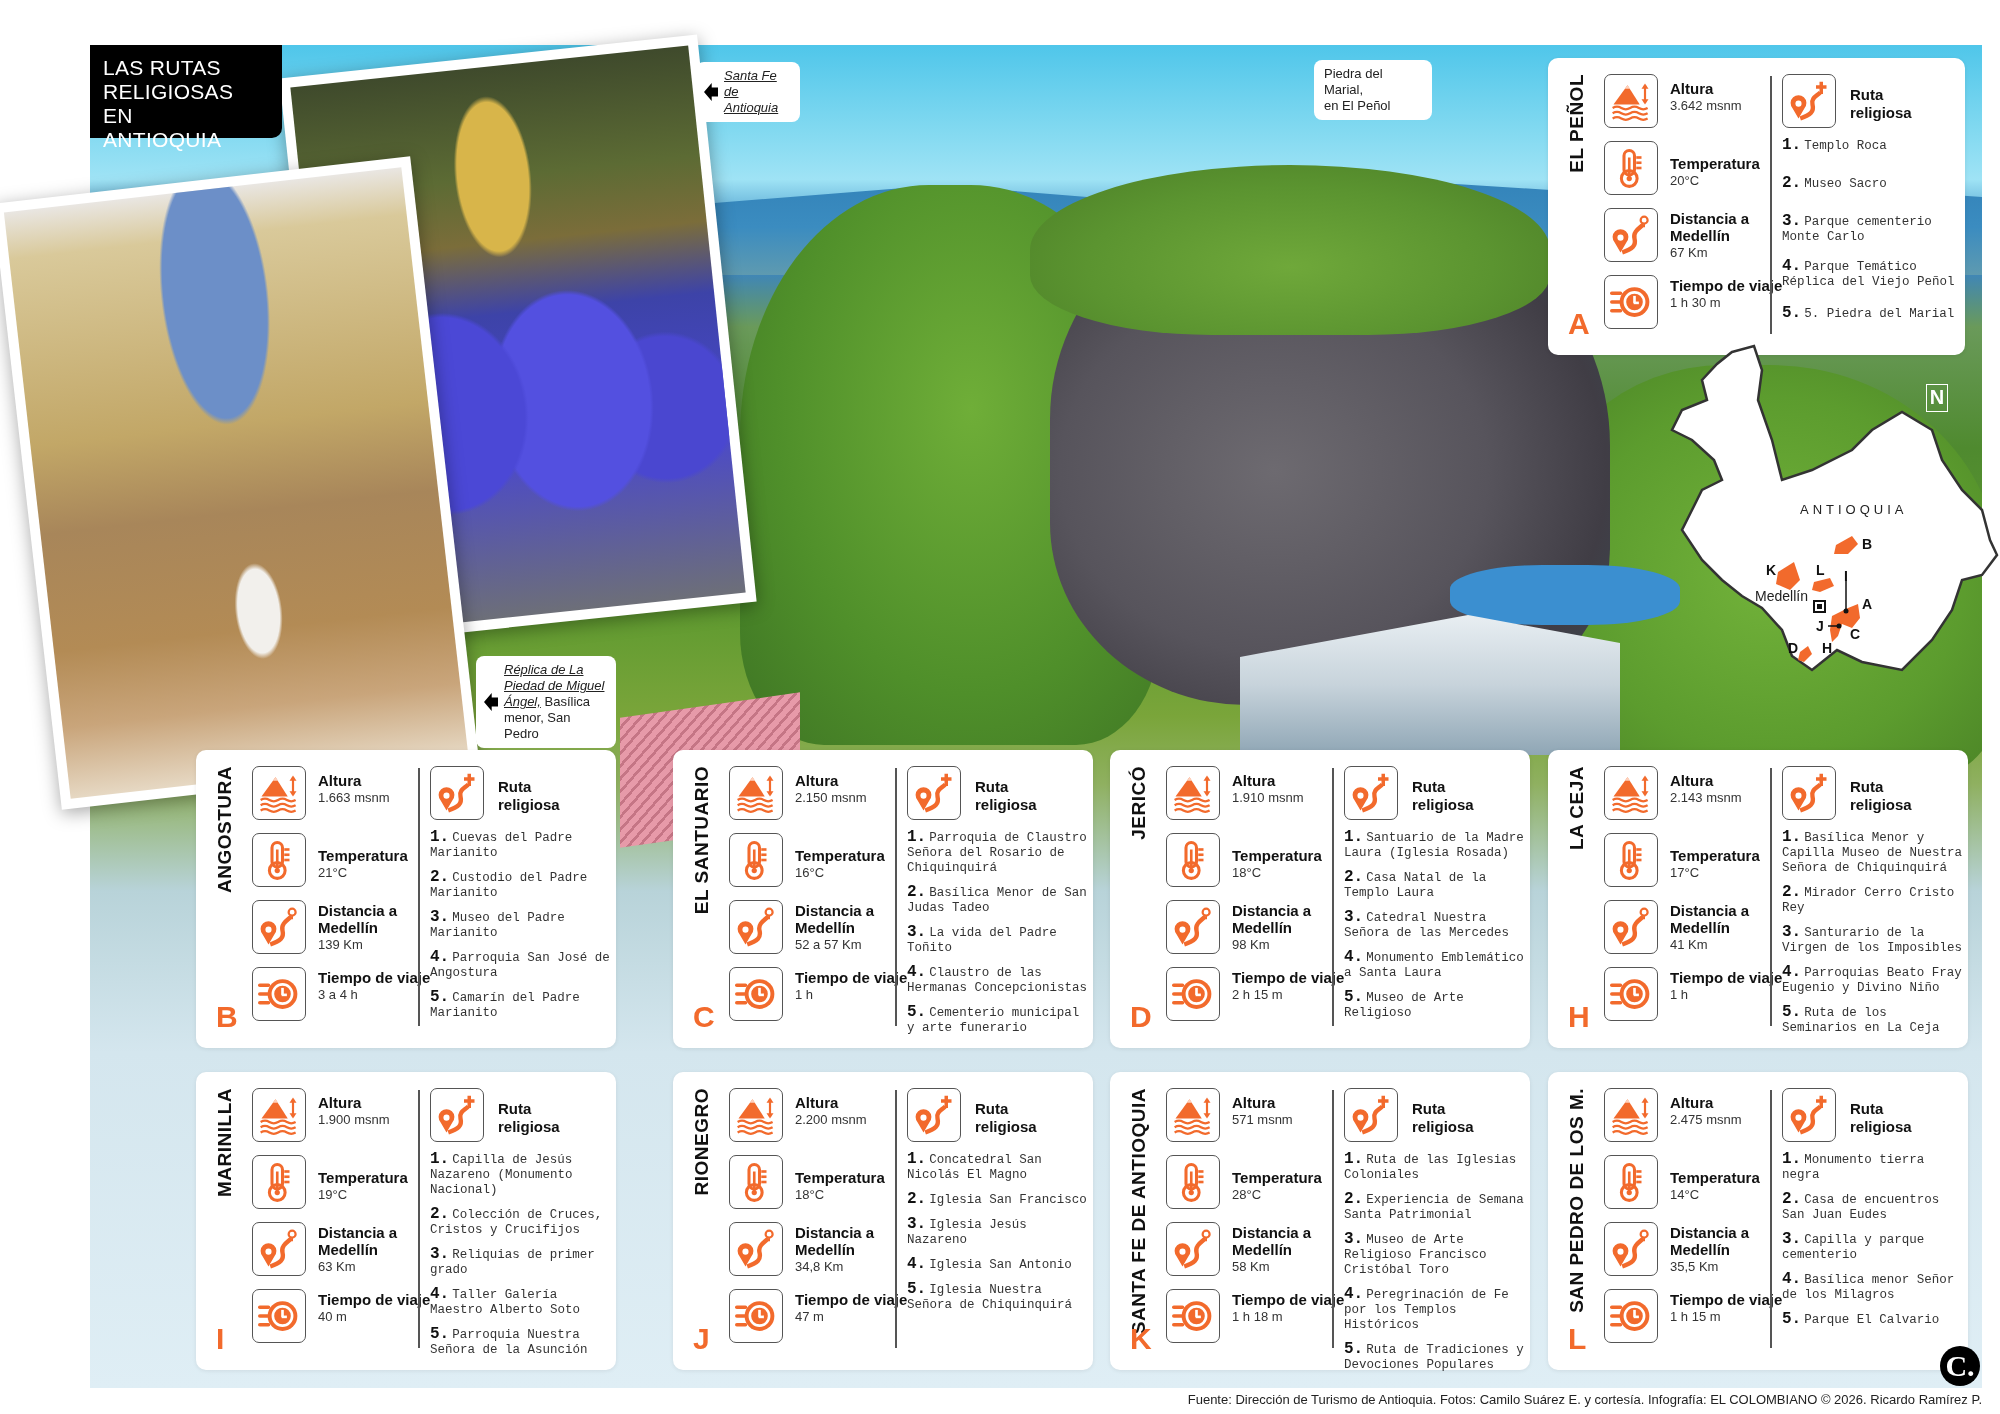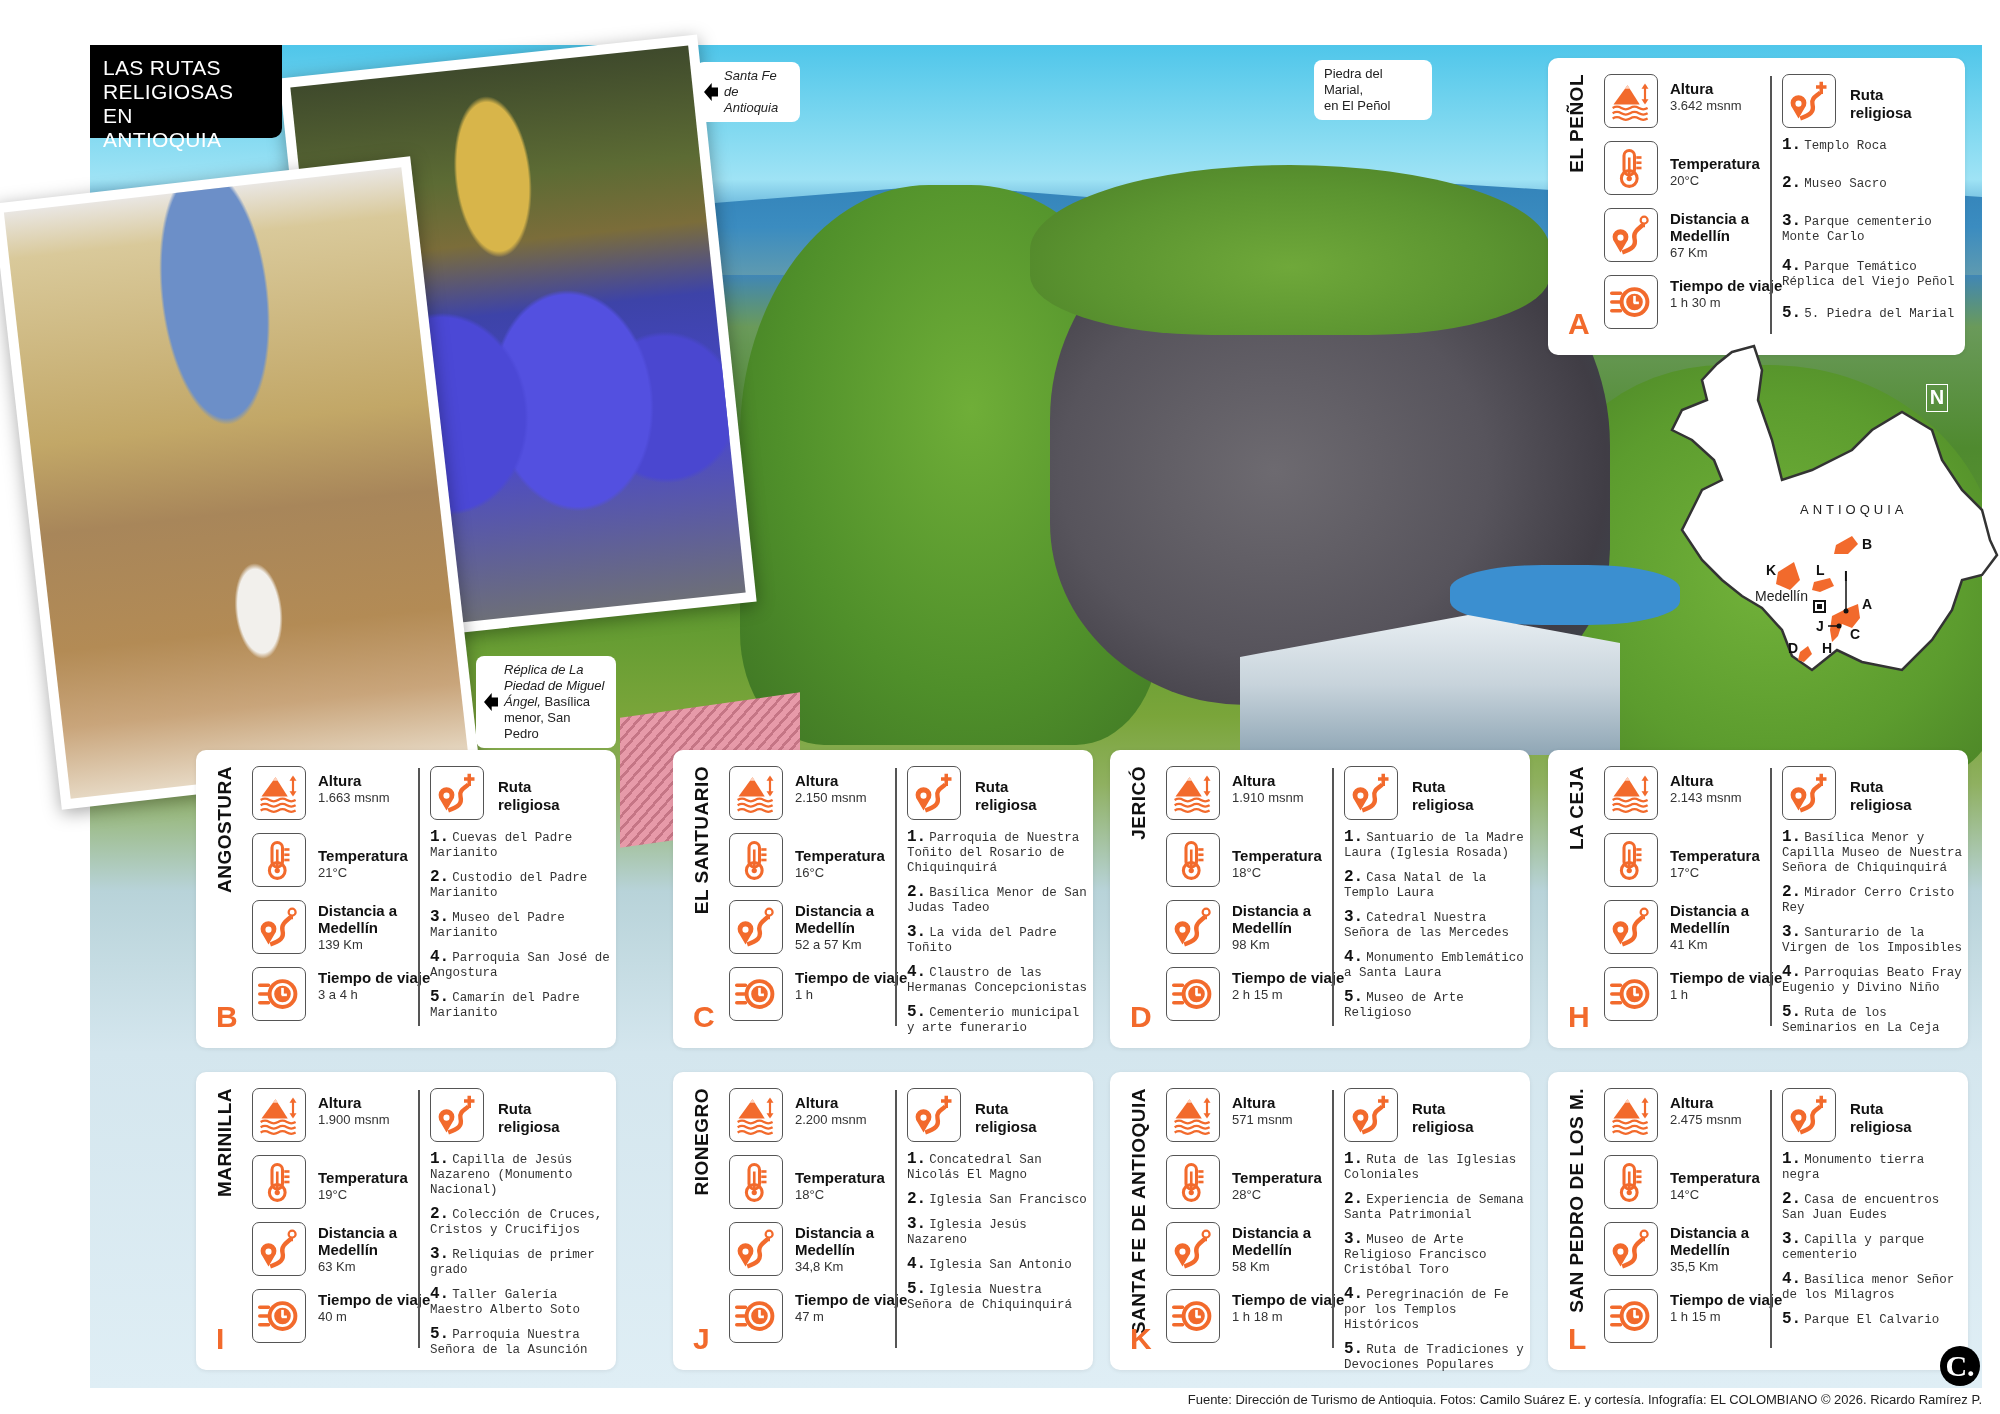"Santa Fe" .caption .ital { text-decoration: none -> underline }
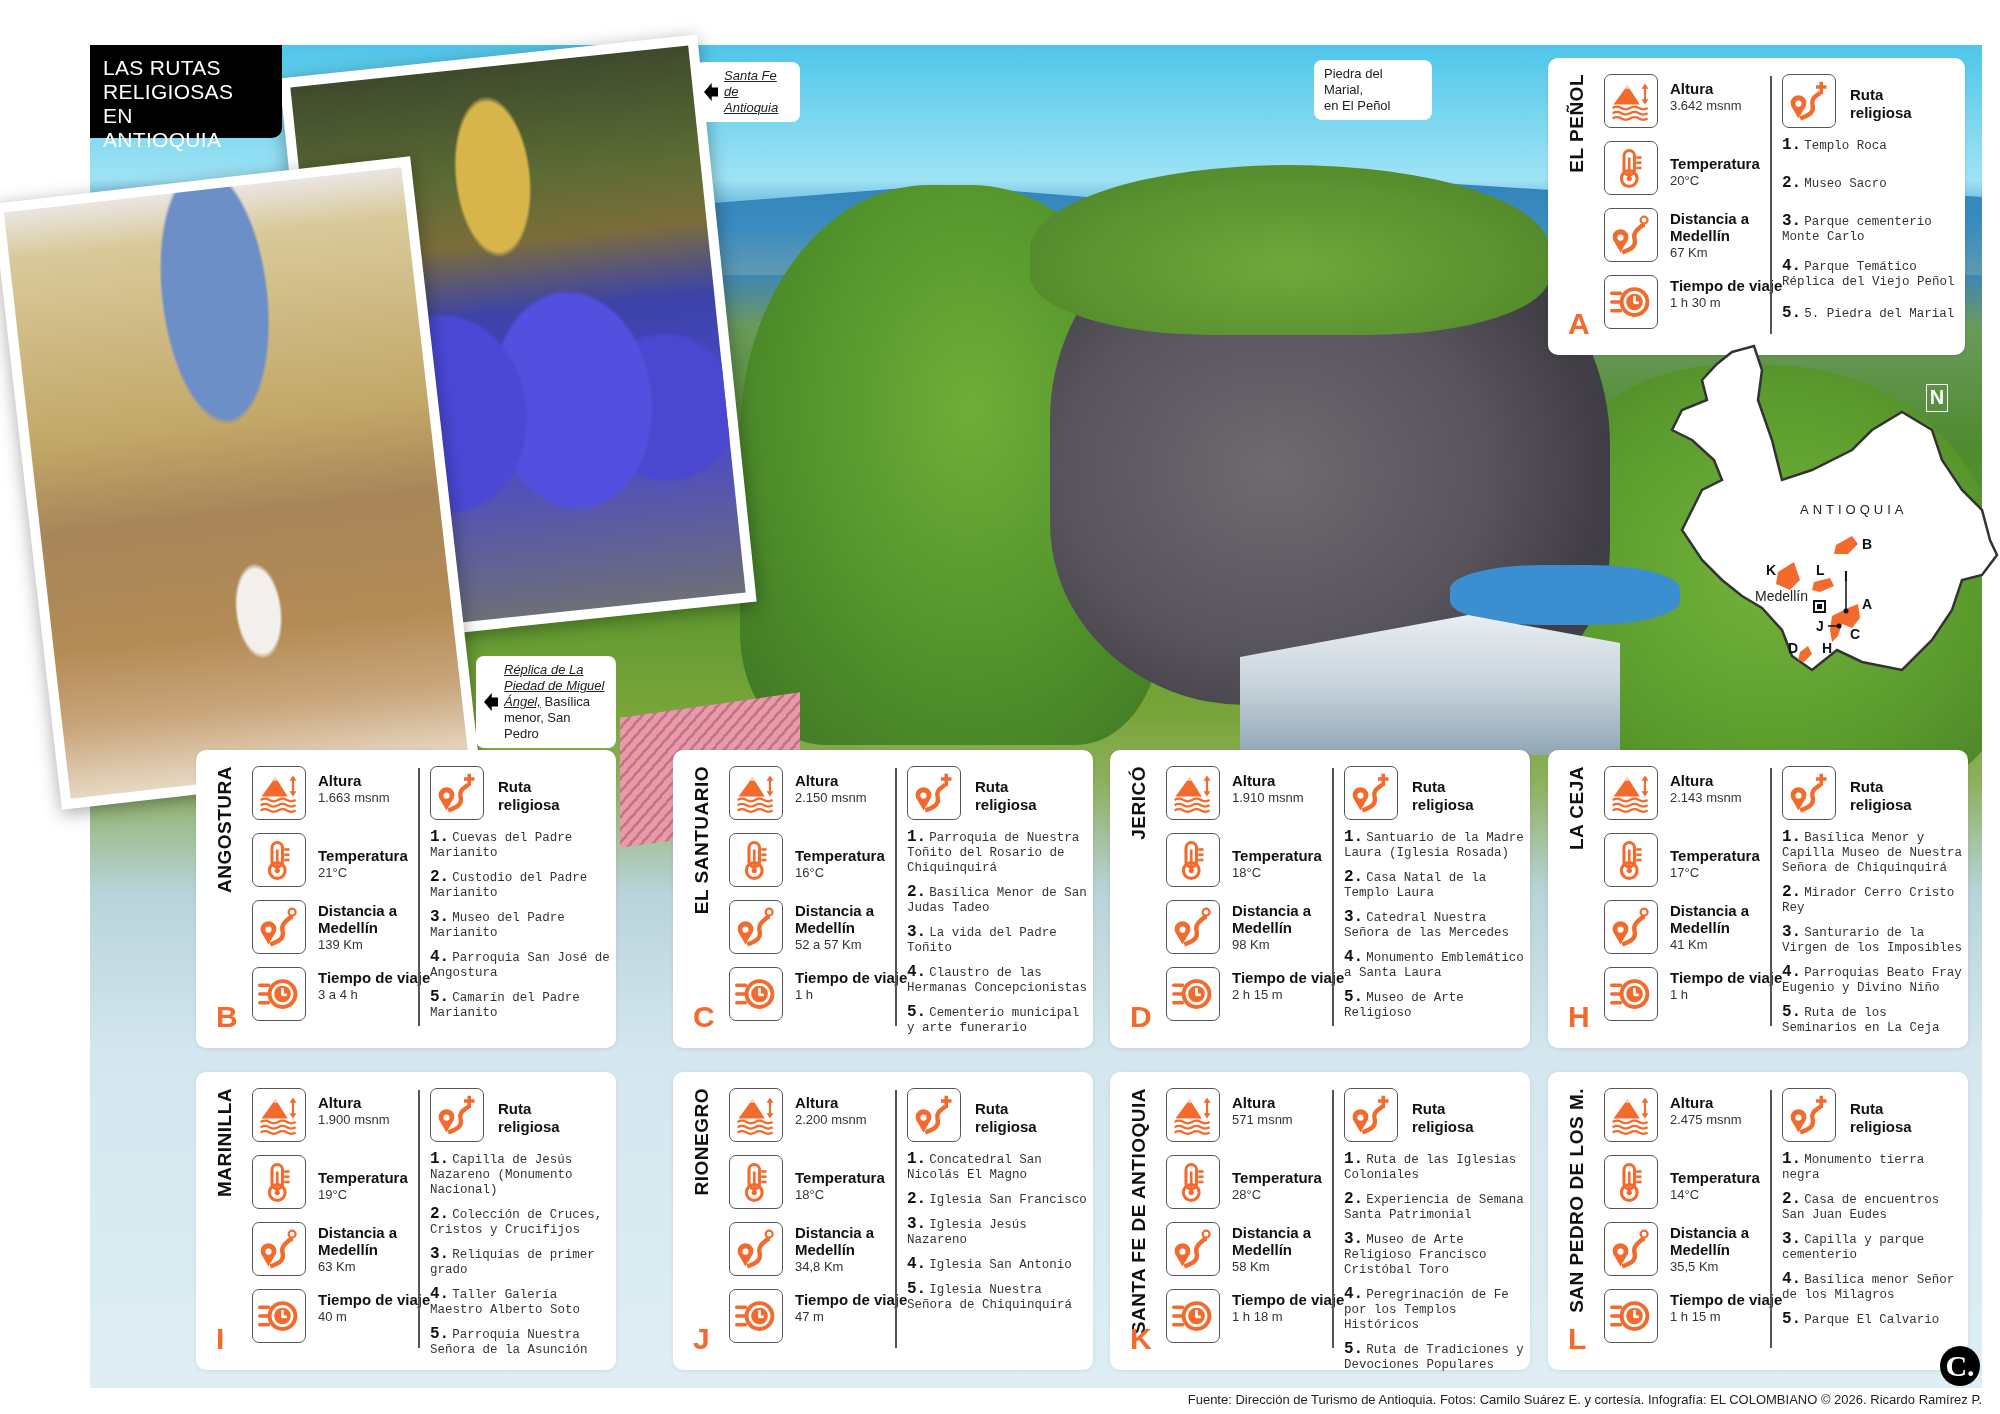"Parroquia de Nuestra Toñito del" span { text: Nuestra Toñito -> Claustro Señora }
